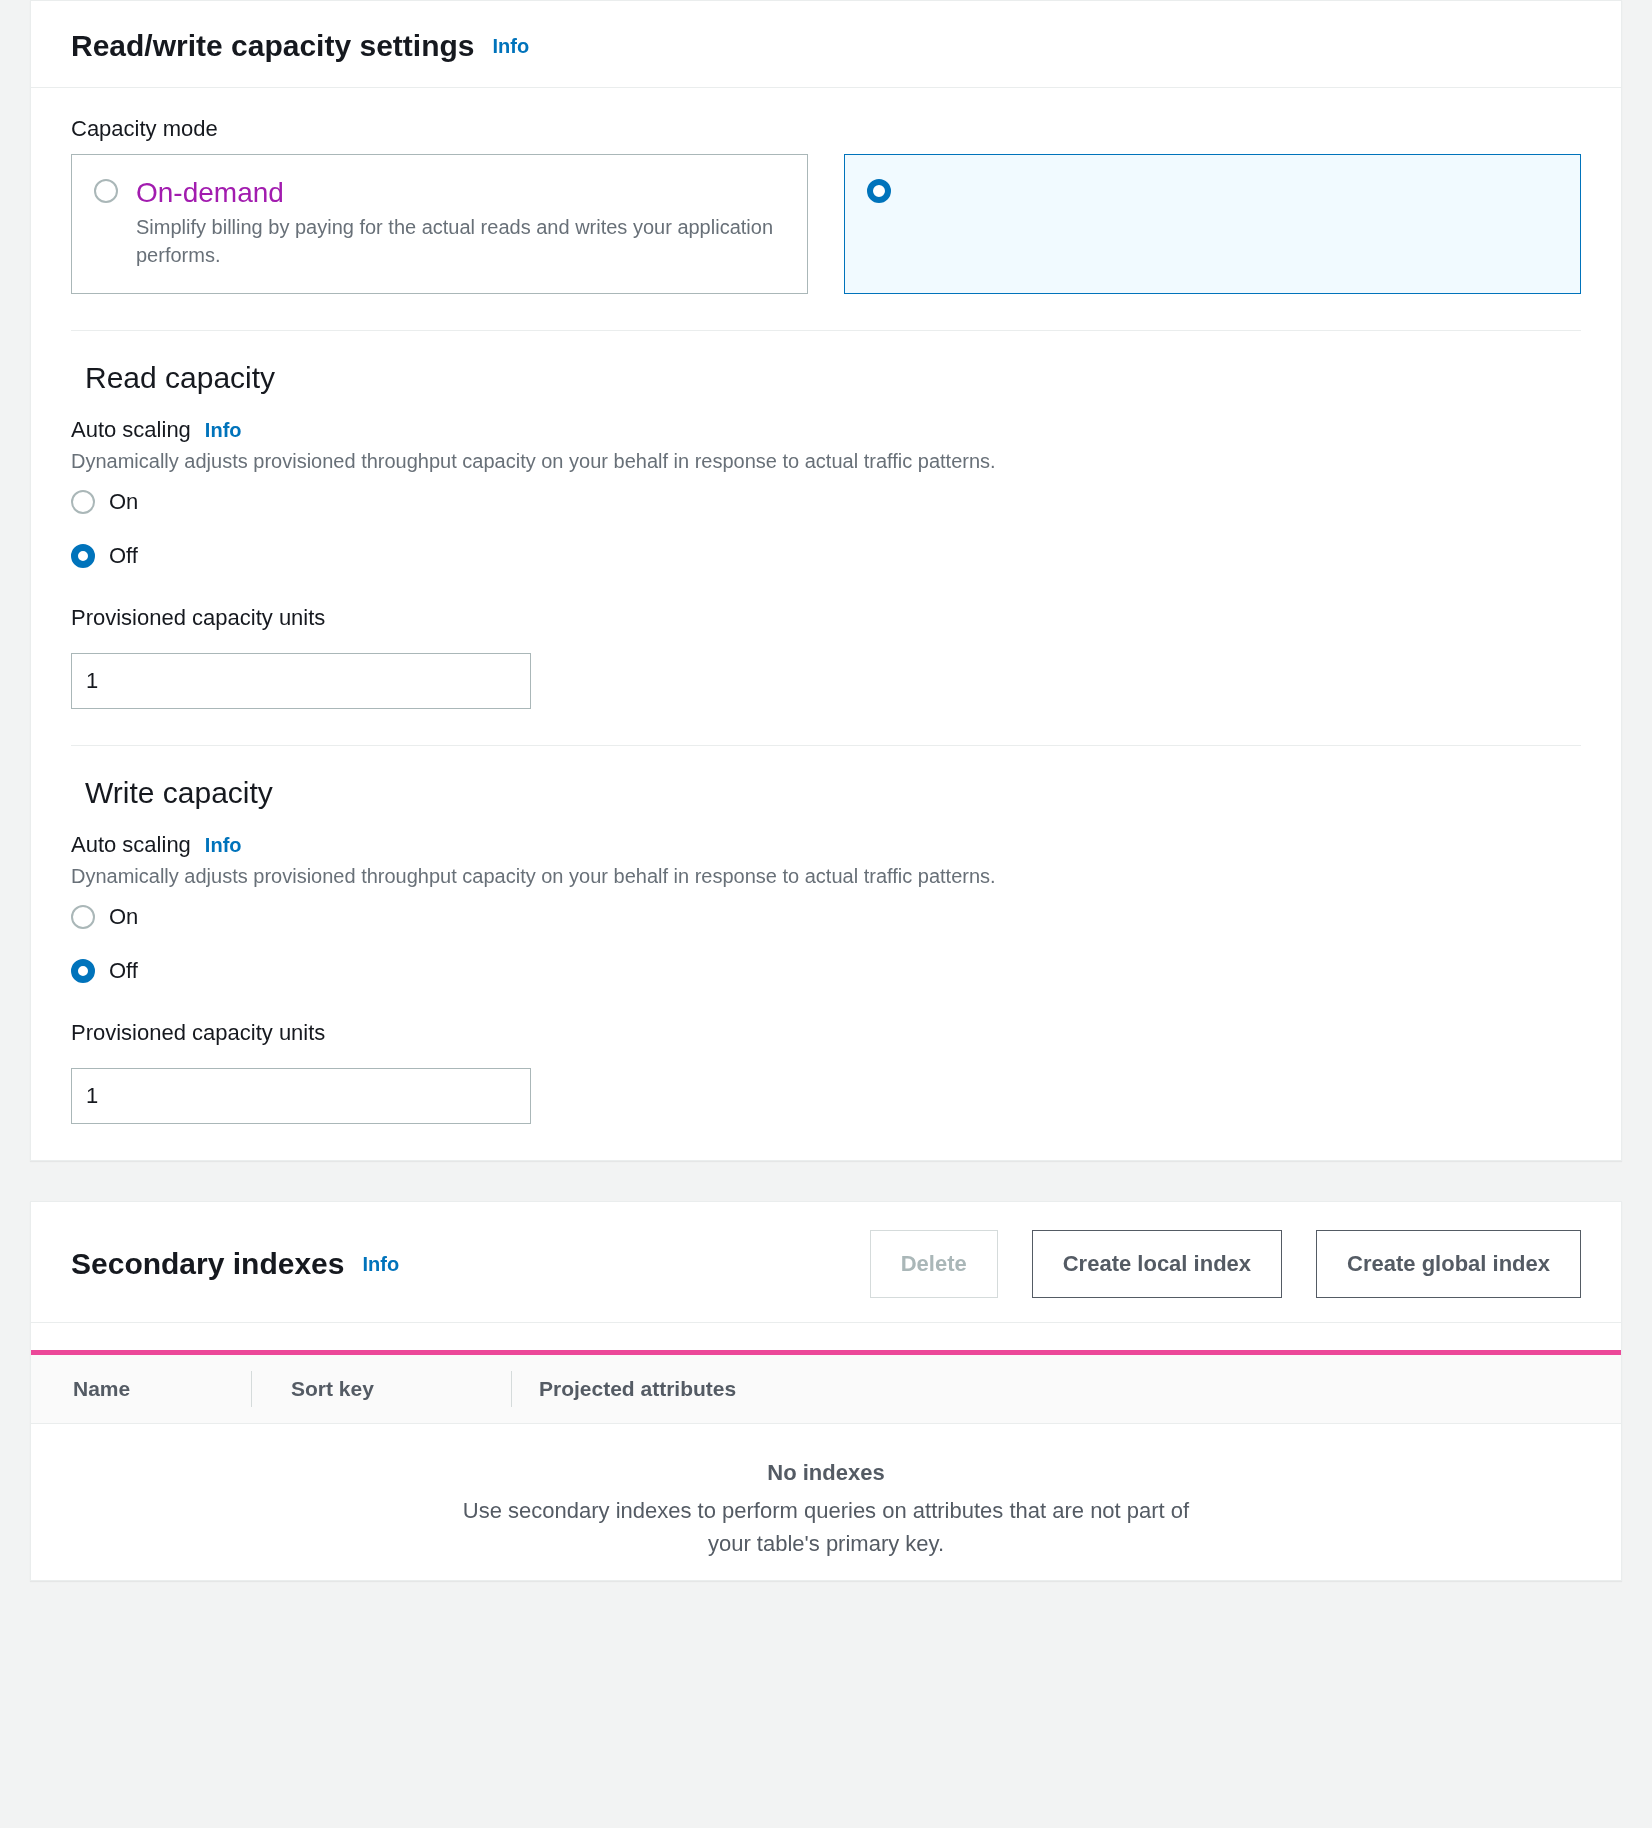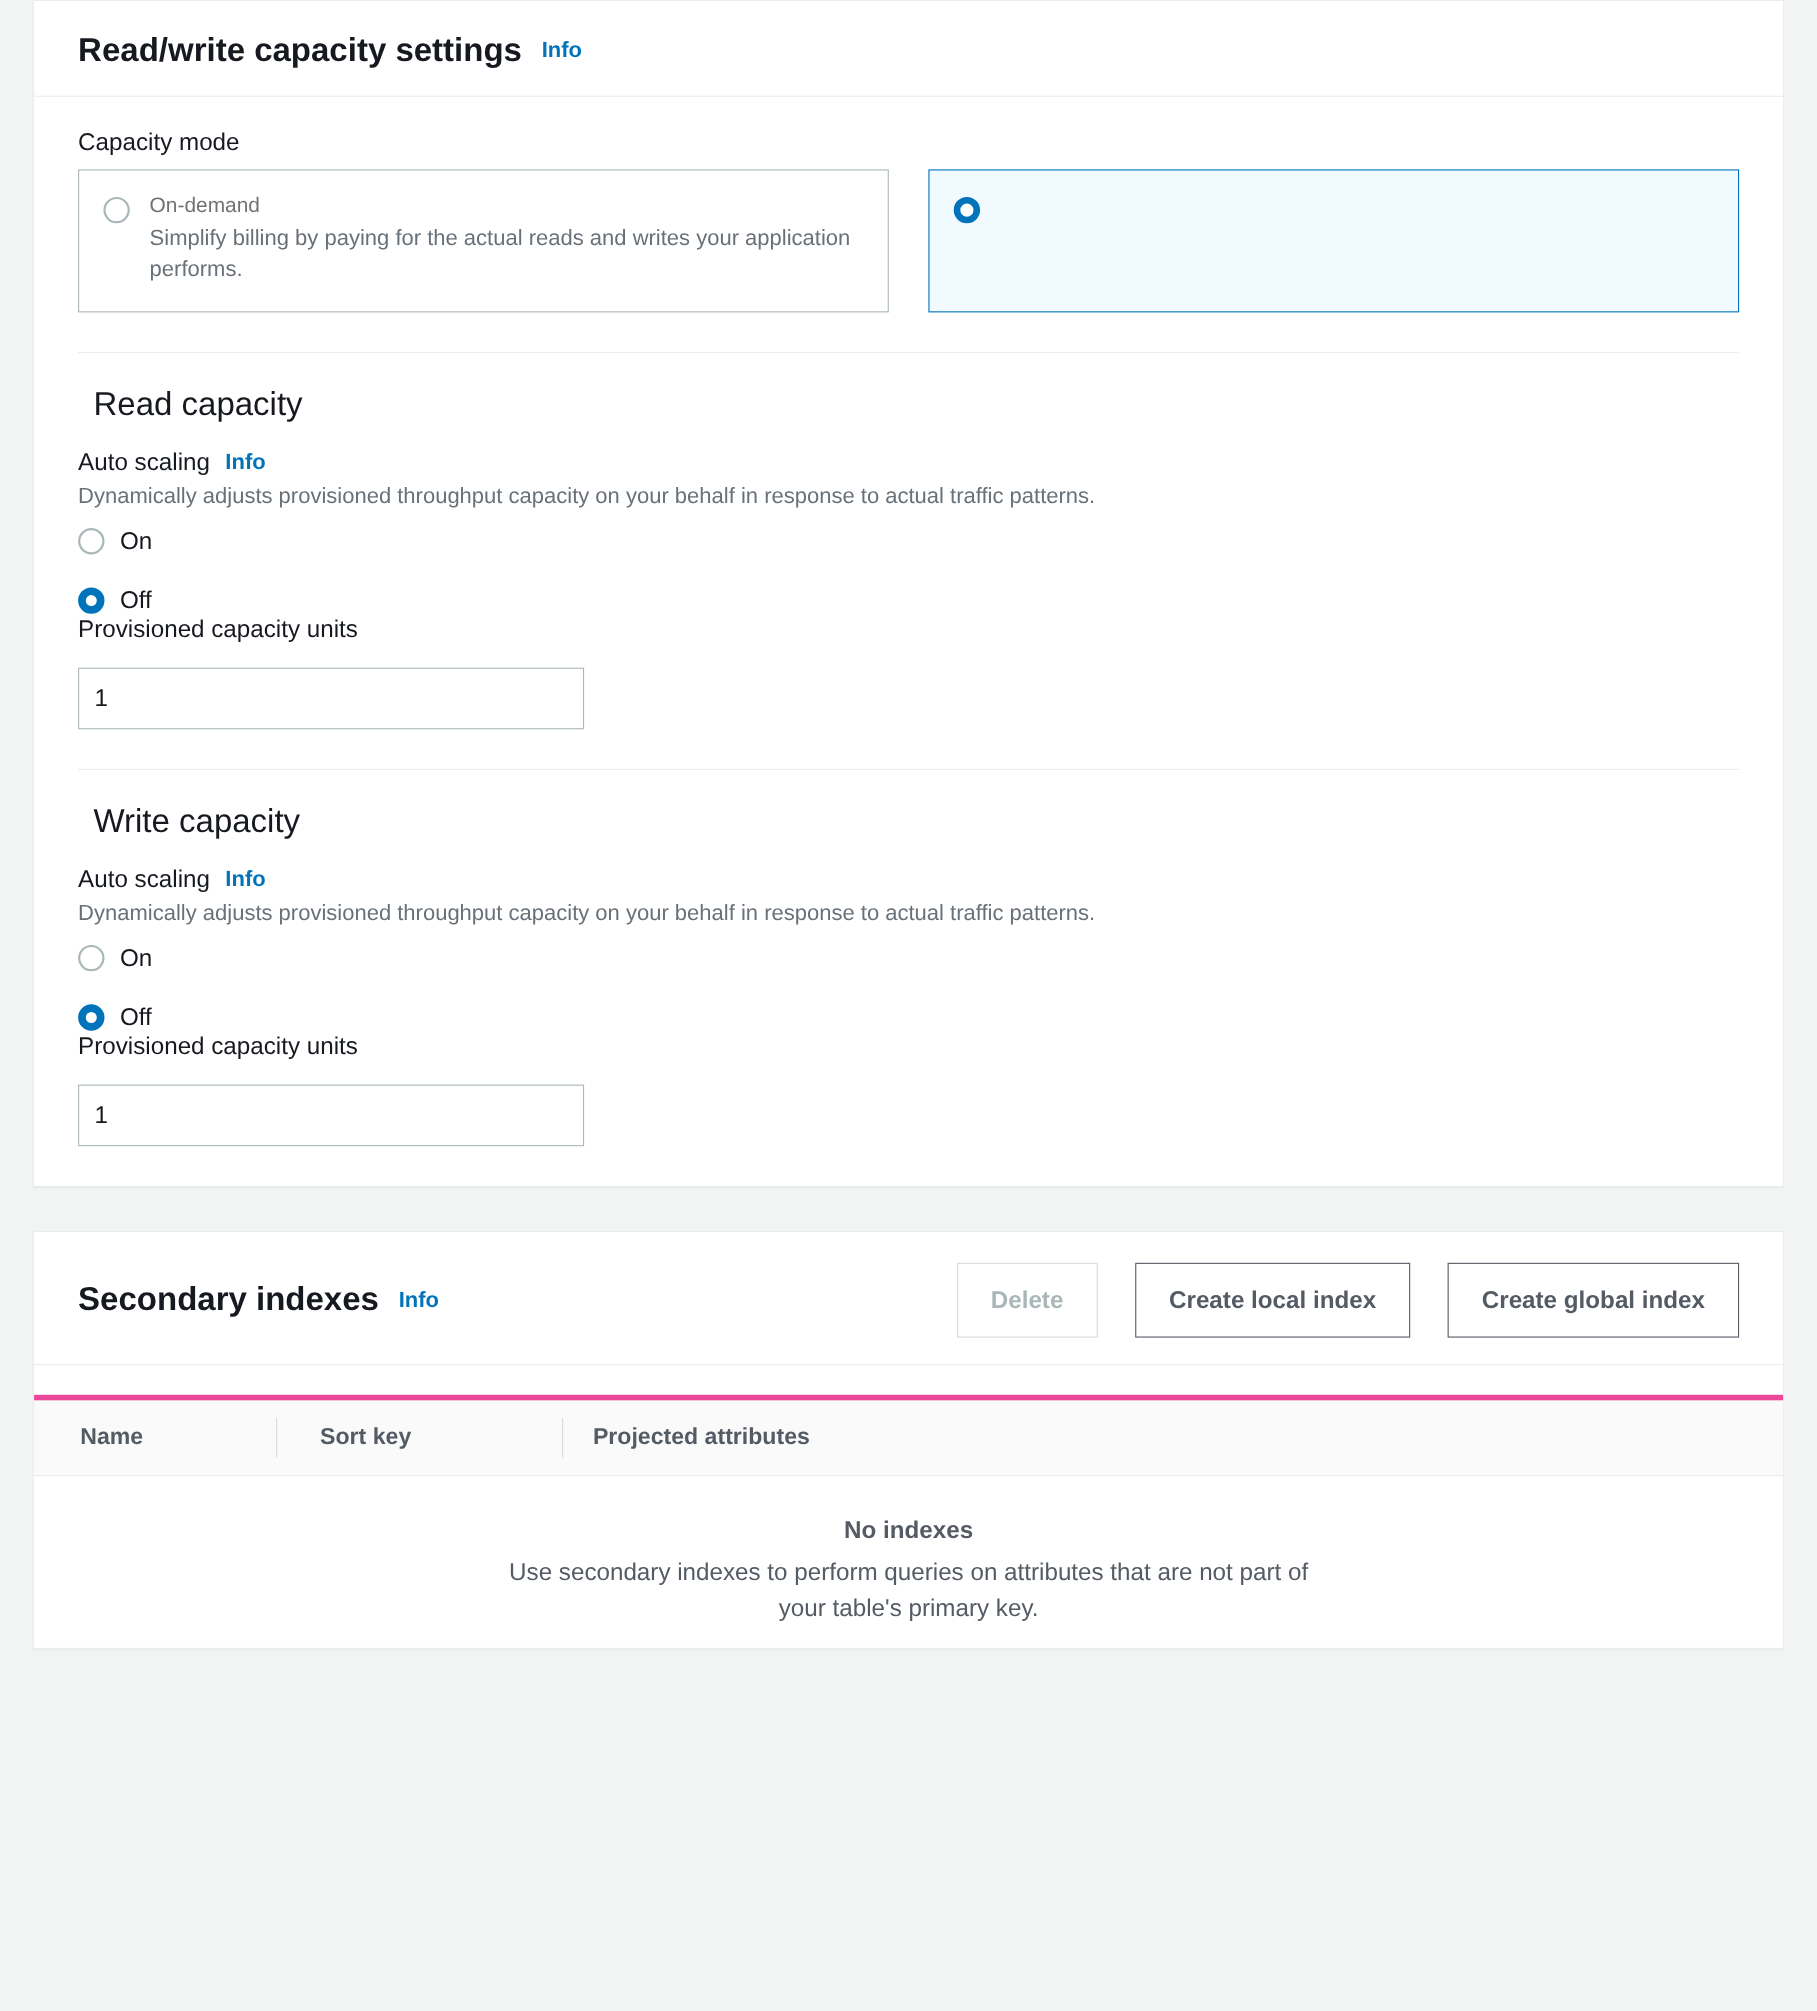"On-demand" .card-title { color: #737373 -> #a21caf; font-size: 19px -> 28px }
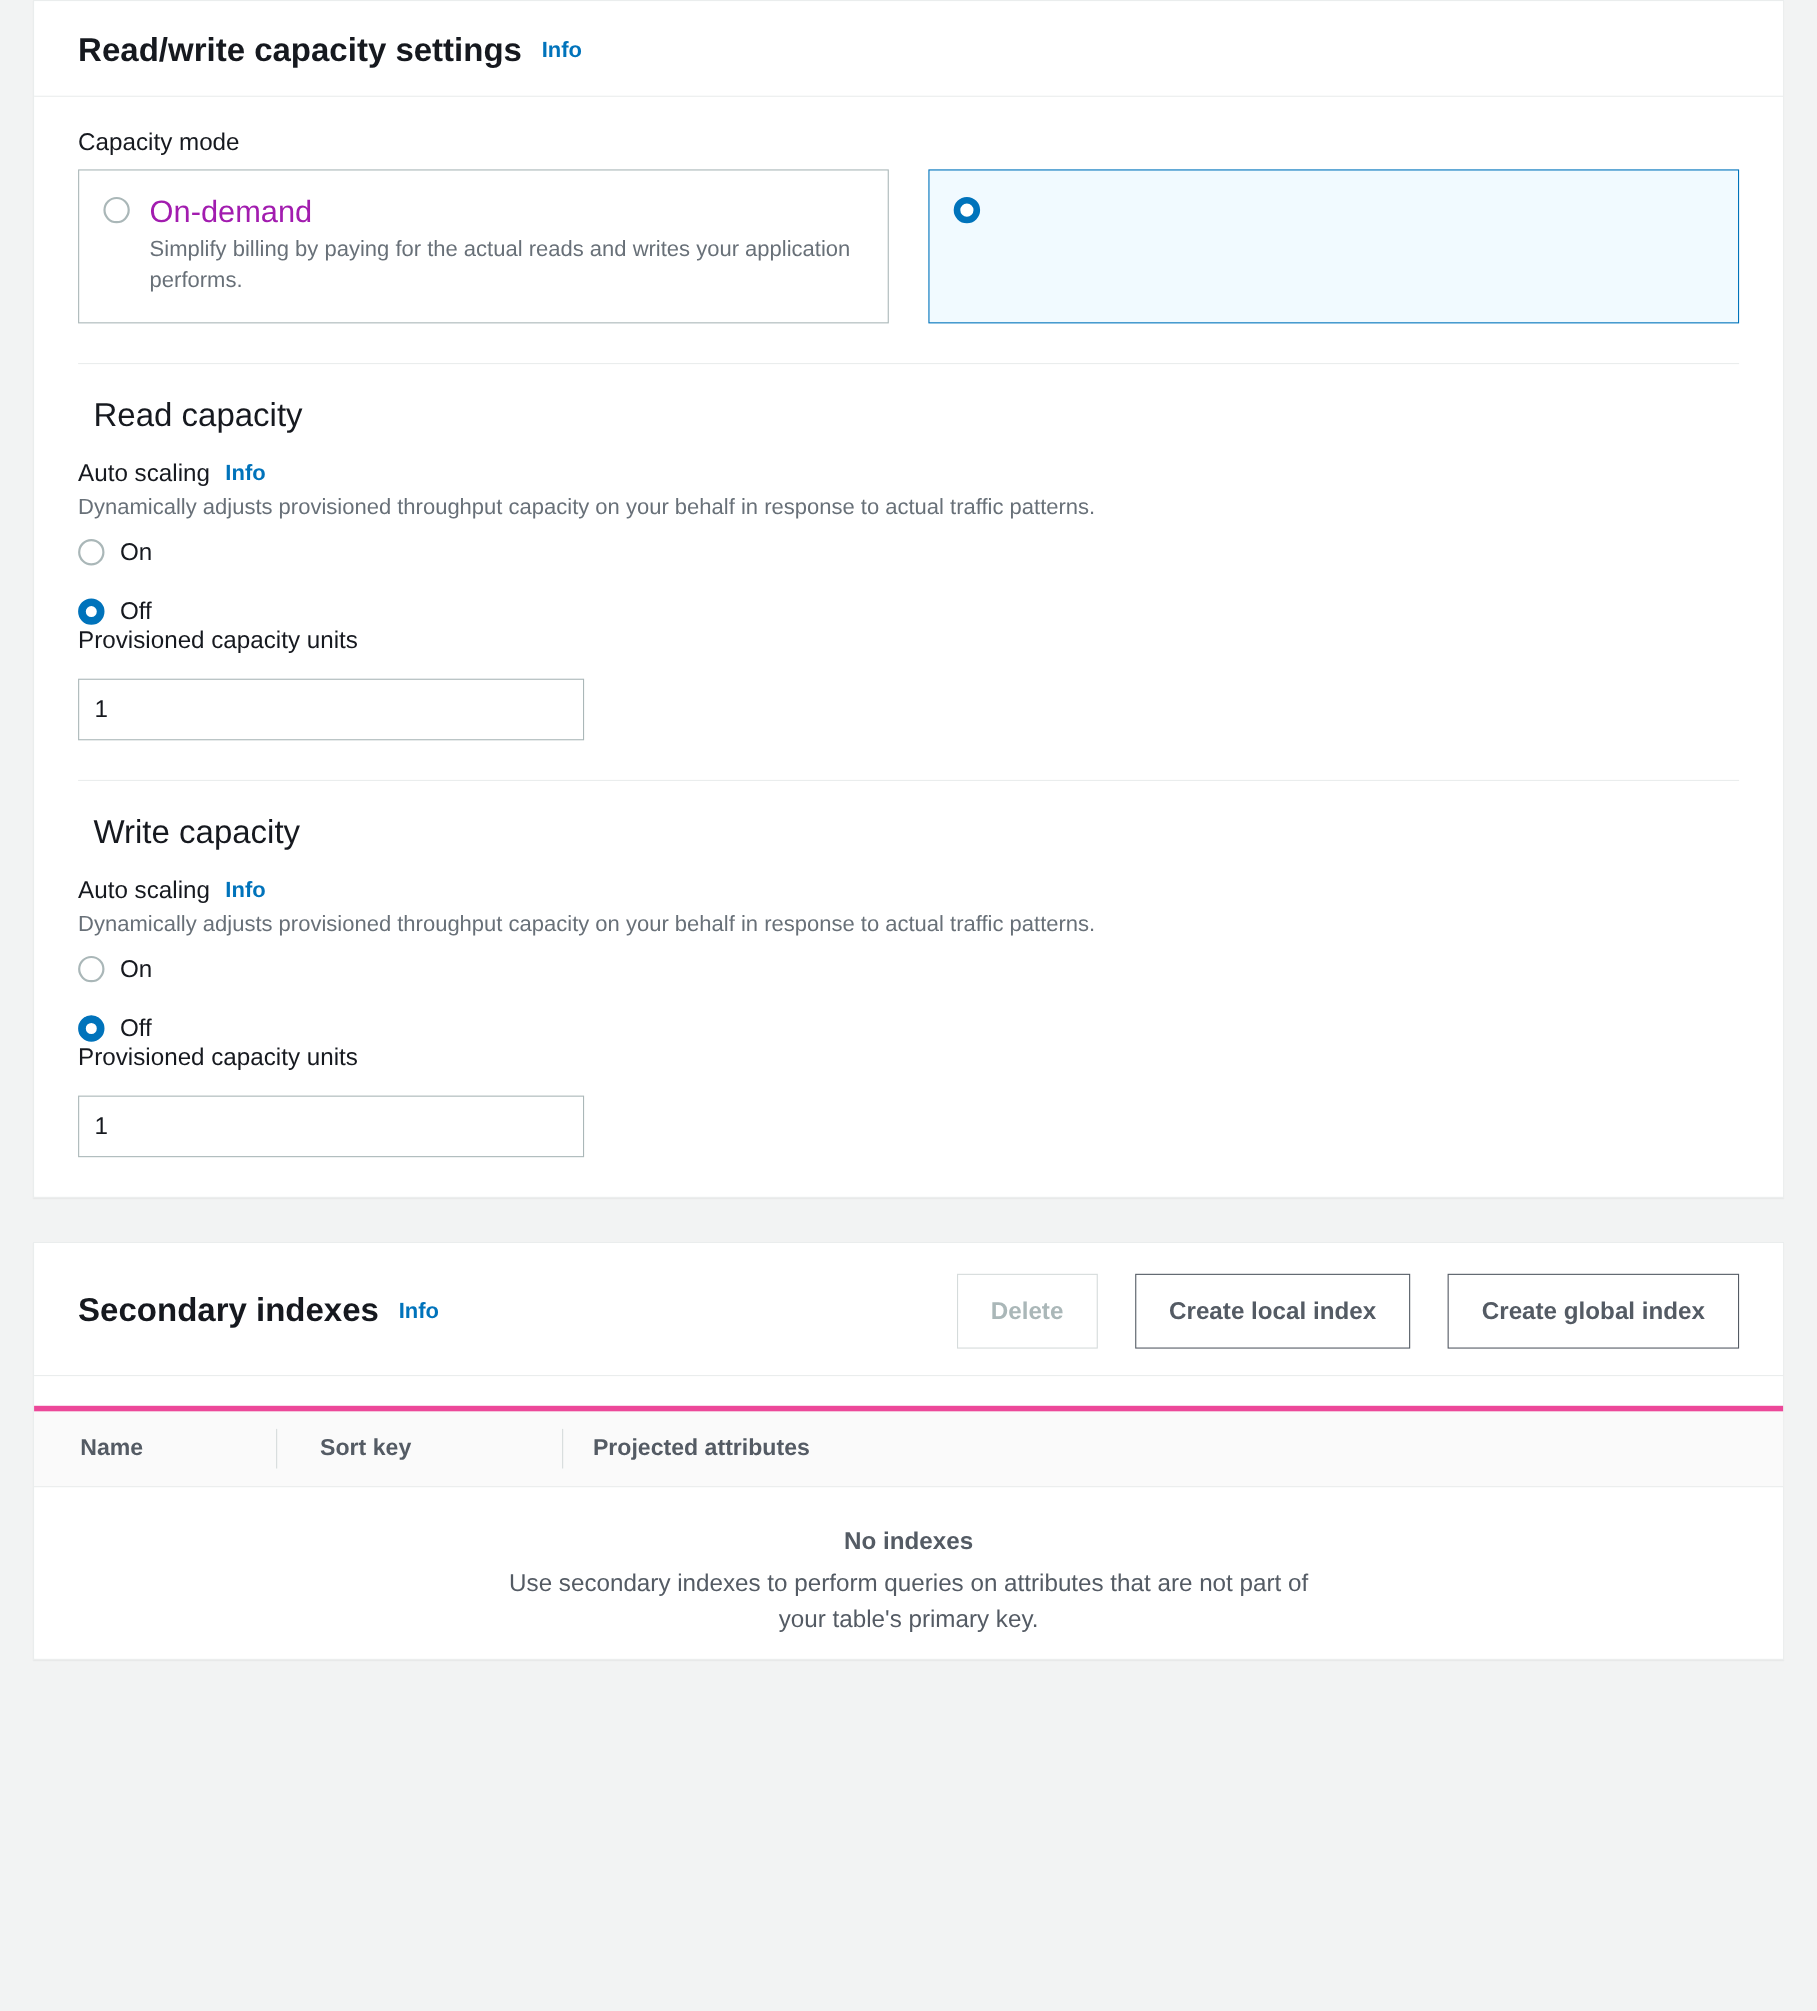"Provisioned capacity units" .input-block { margin-top: none -> 36px }
